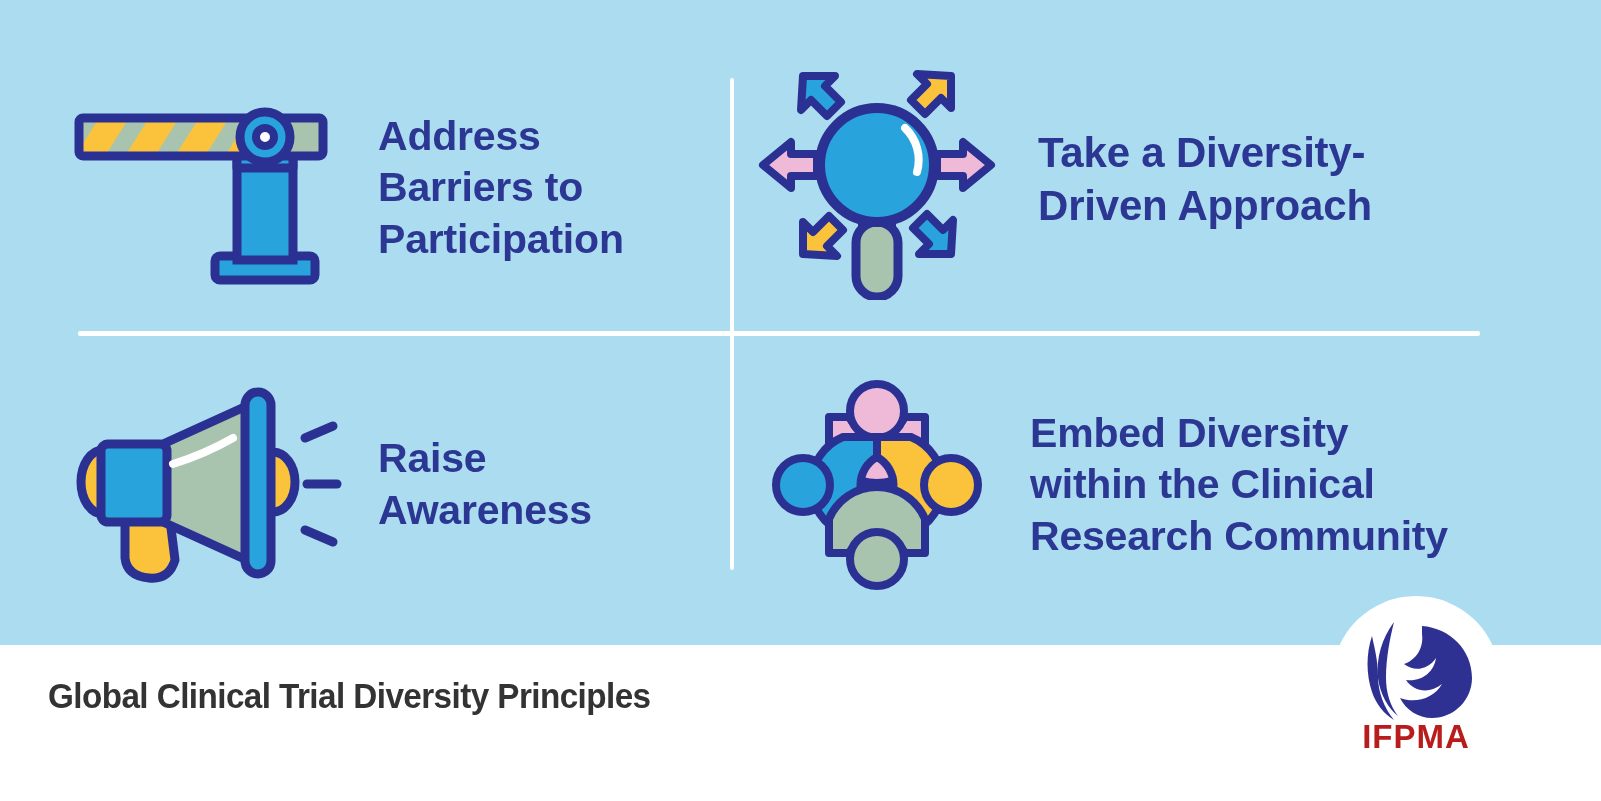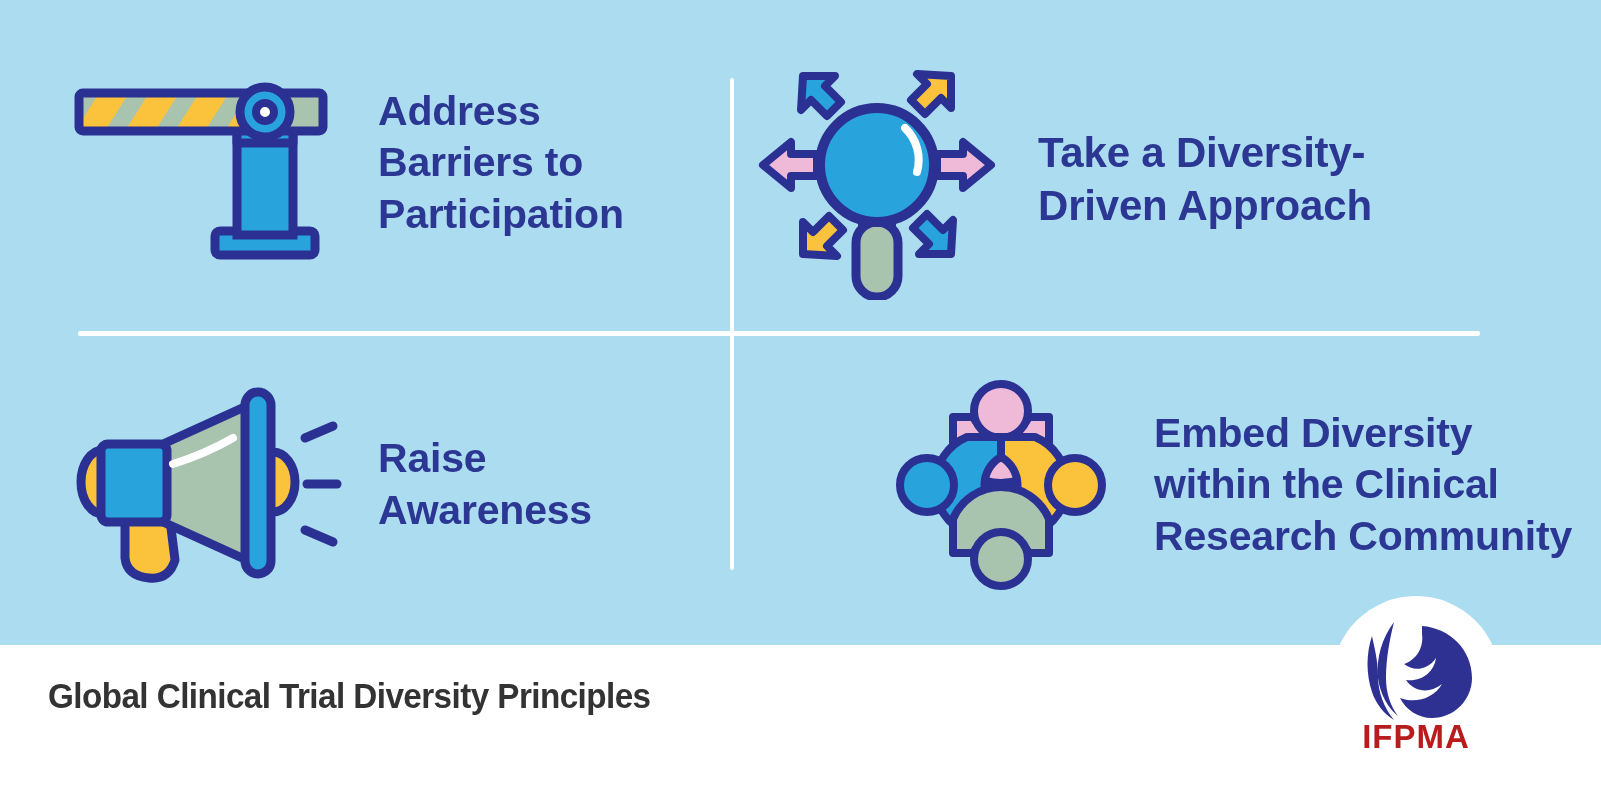"Address" .cell-tl { top: 23px -> 48px }
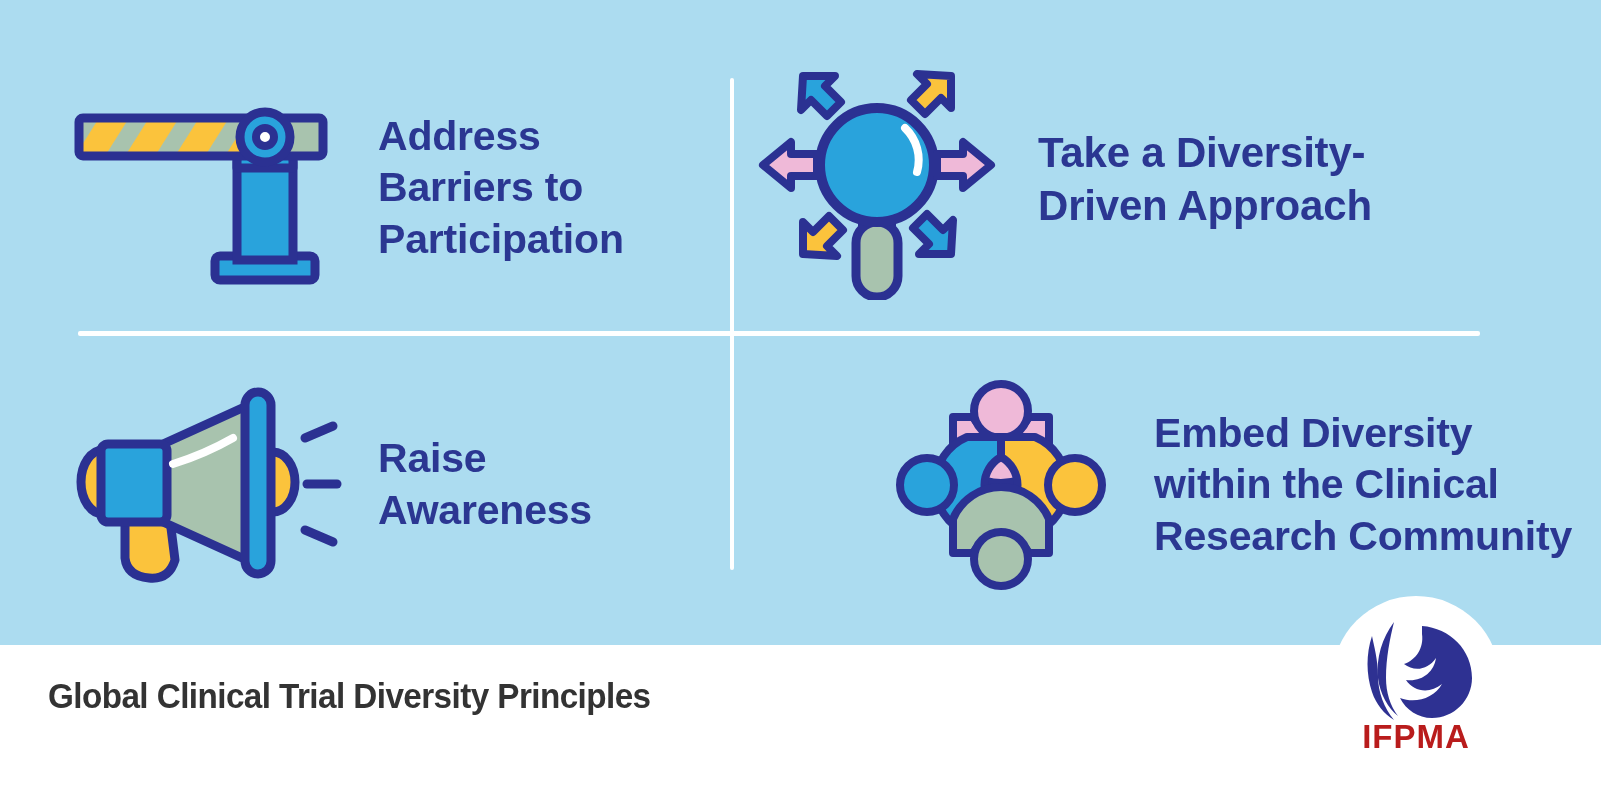"Embed Diversity" .cell-br { justify-content: flex-end -> none }
